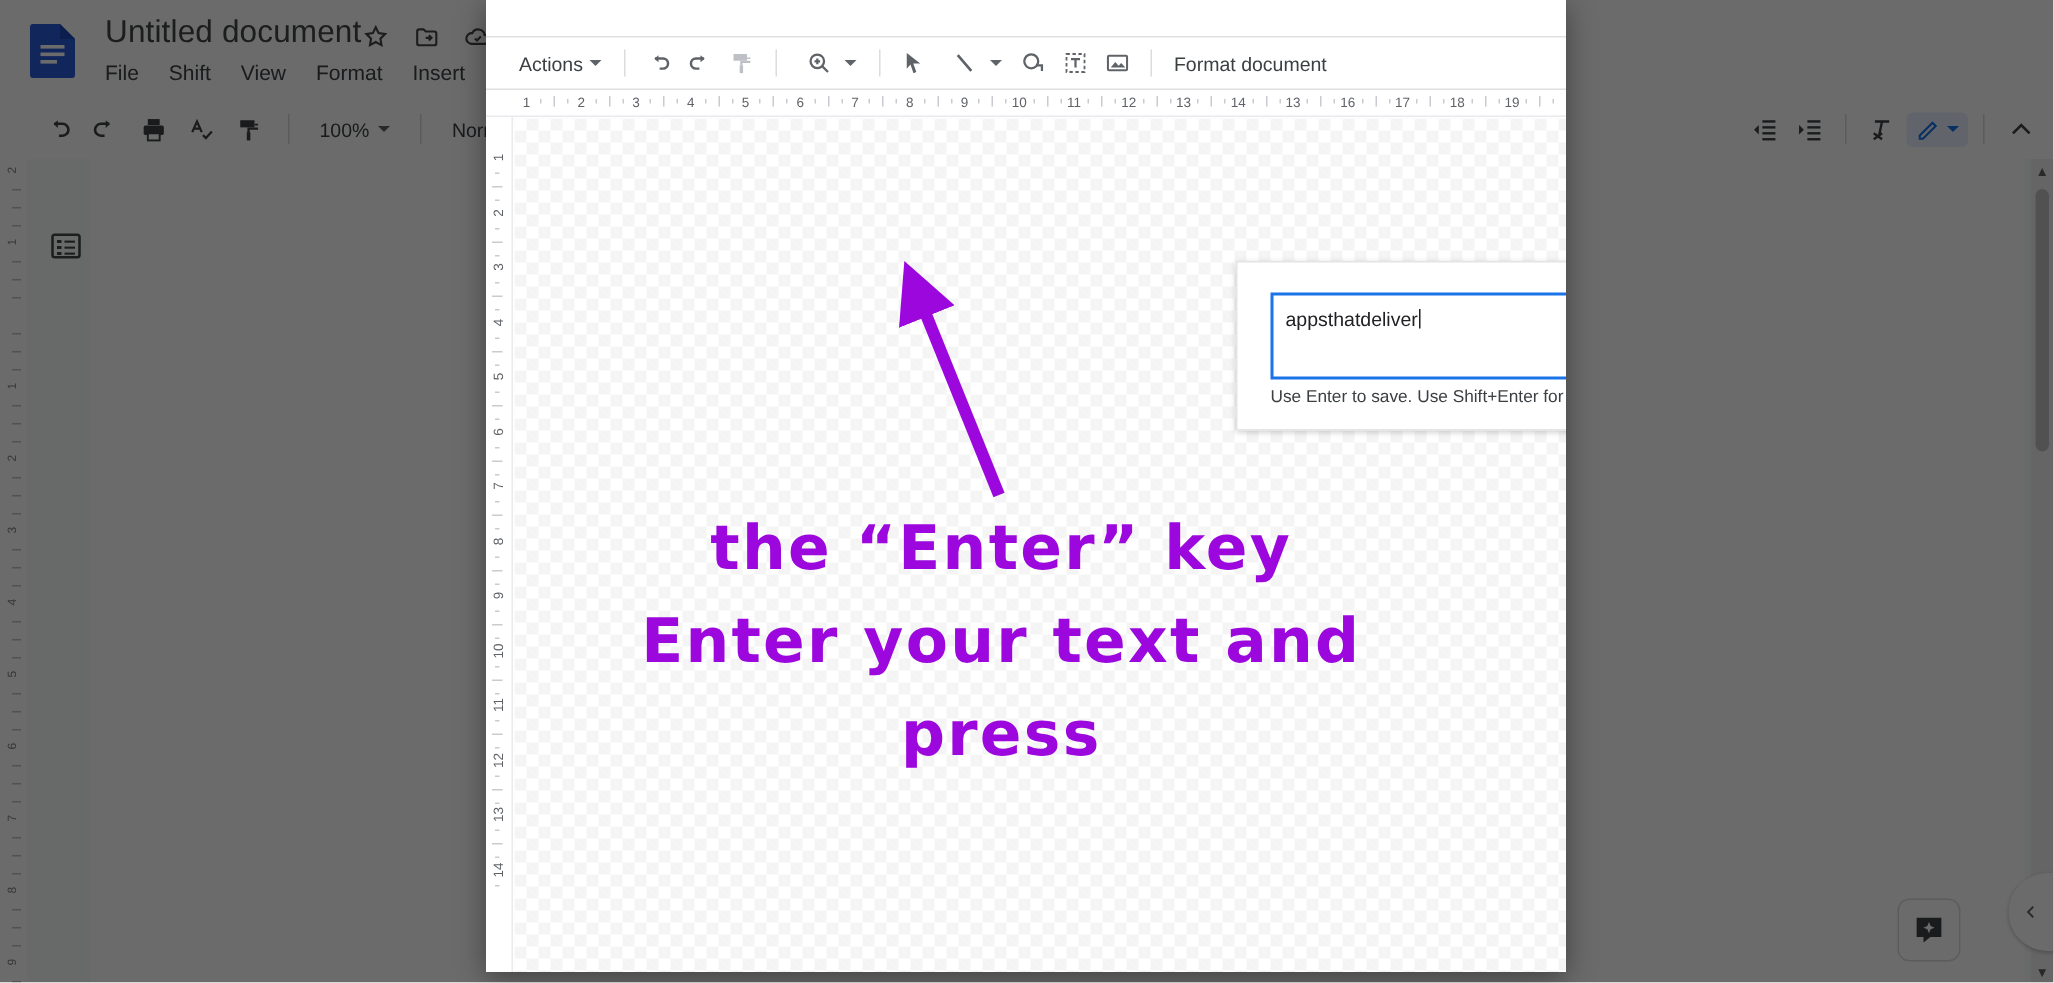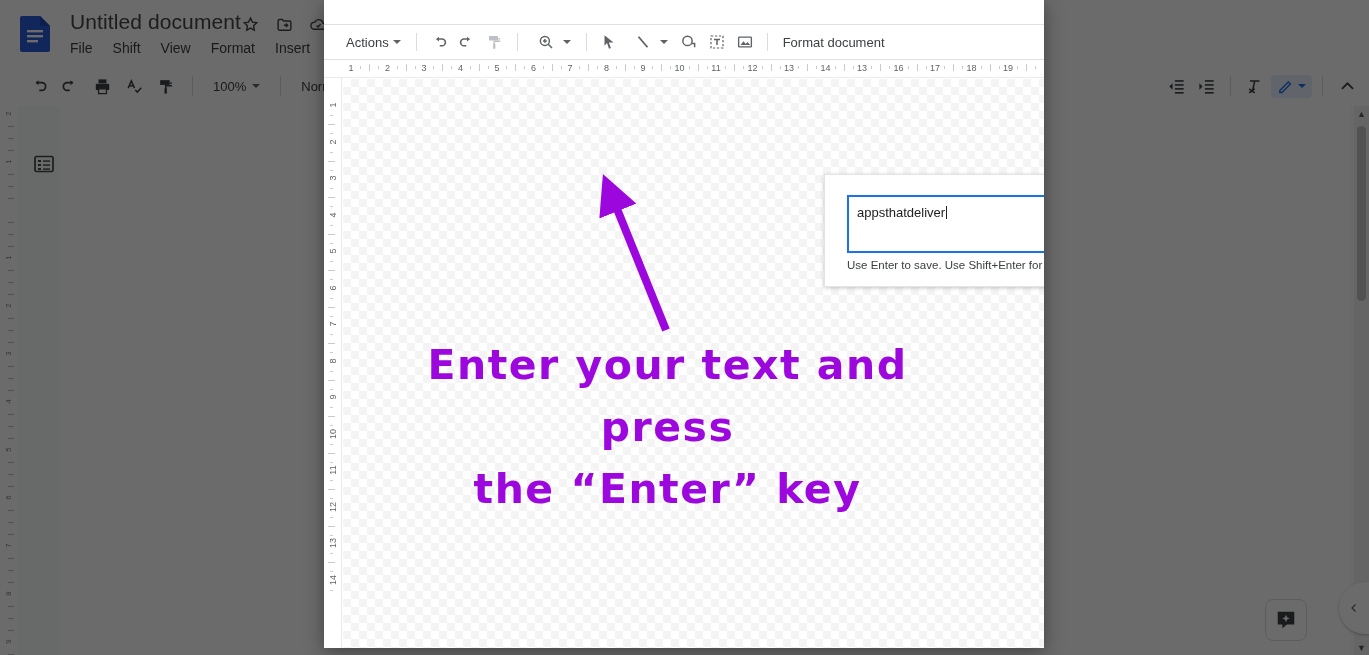"Enter your text and press" div { order: before "the “Enter” key" -> after "the “Enter” key" }
